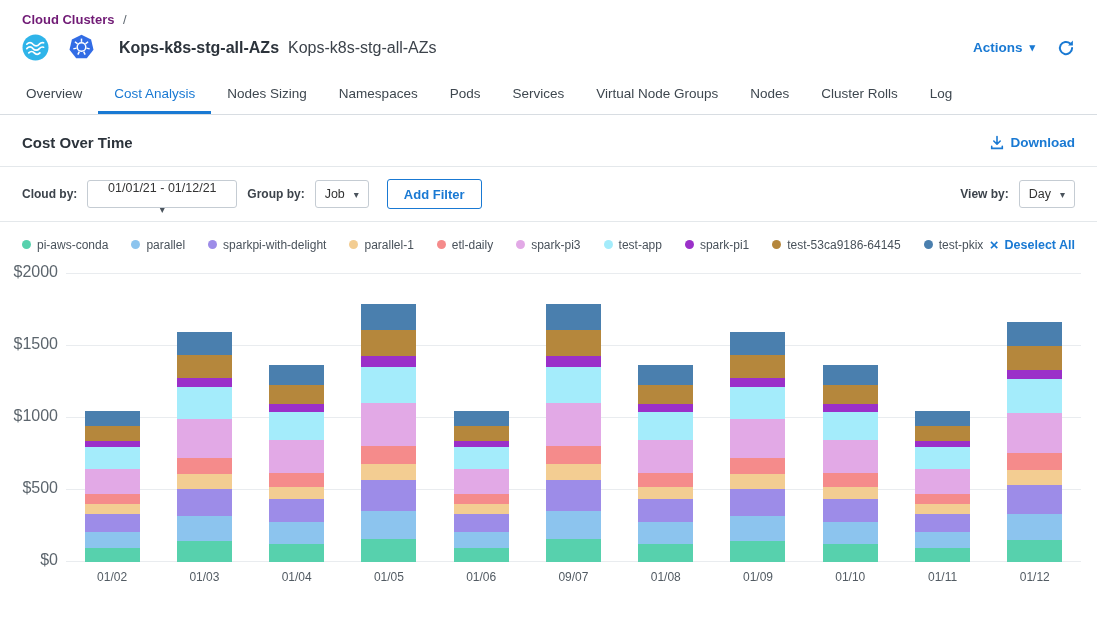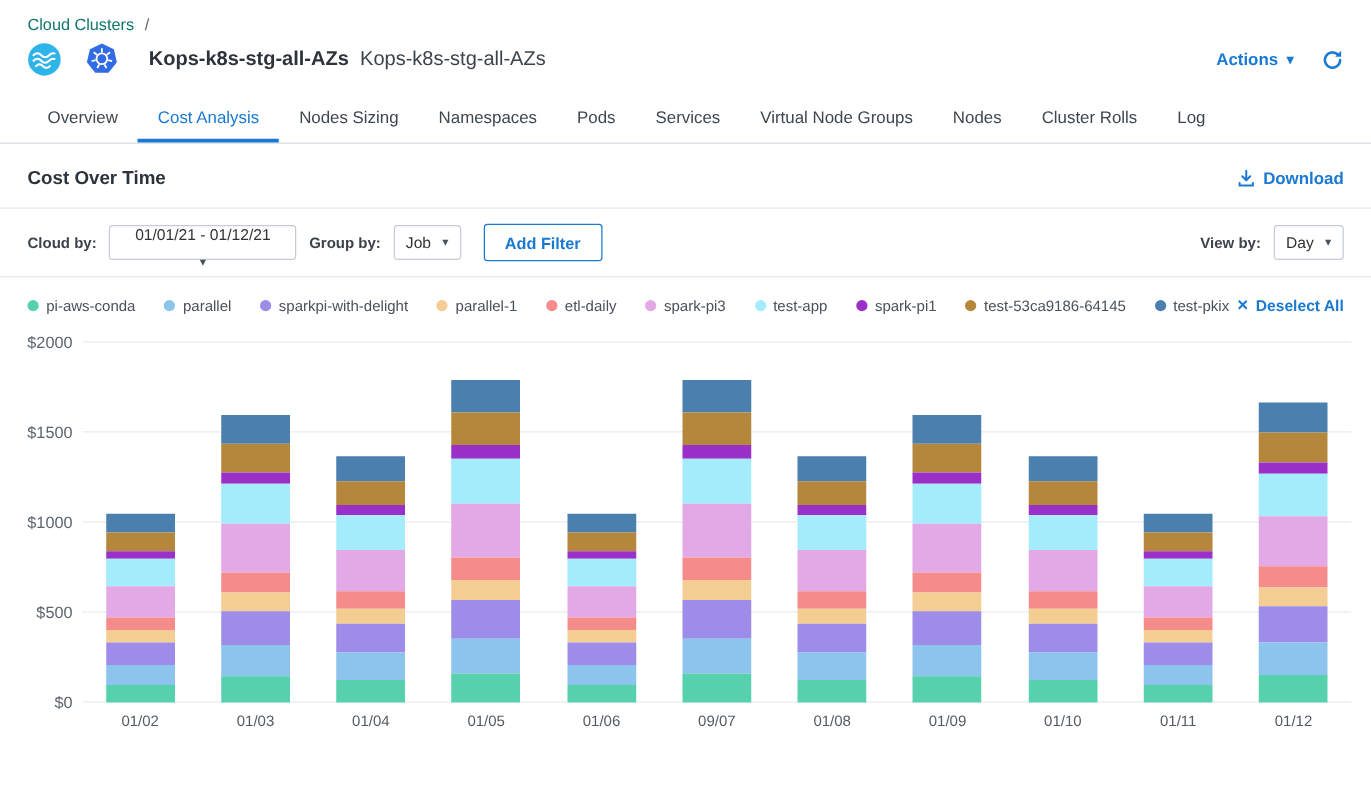"Cloud Clusters" .crumb { color: #0f766e -> #701a75; font-weight: none -> bold }
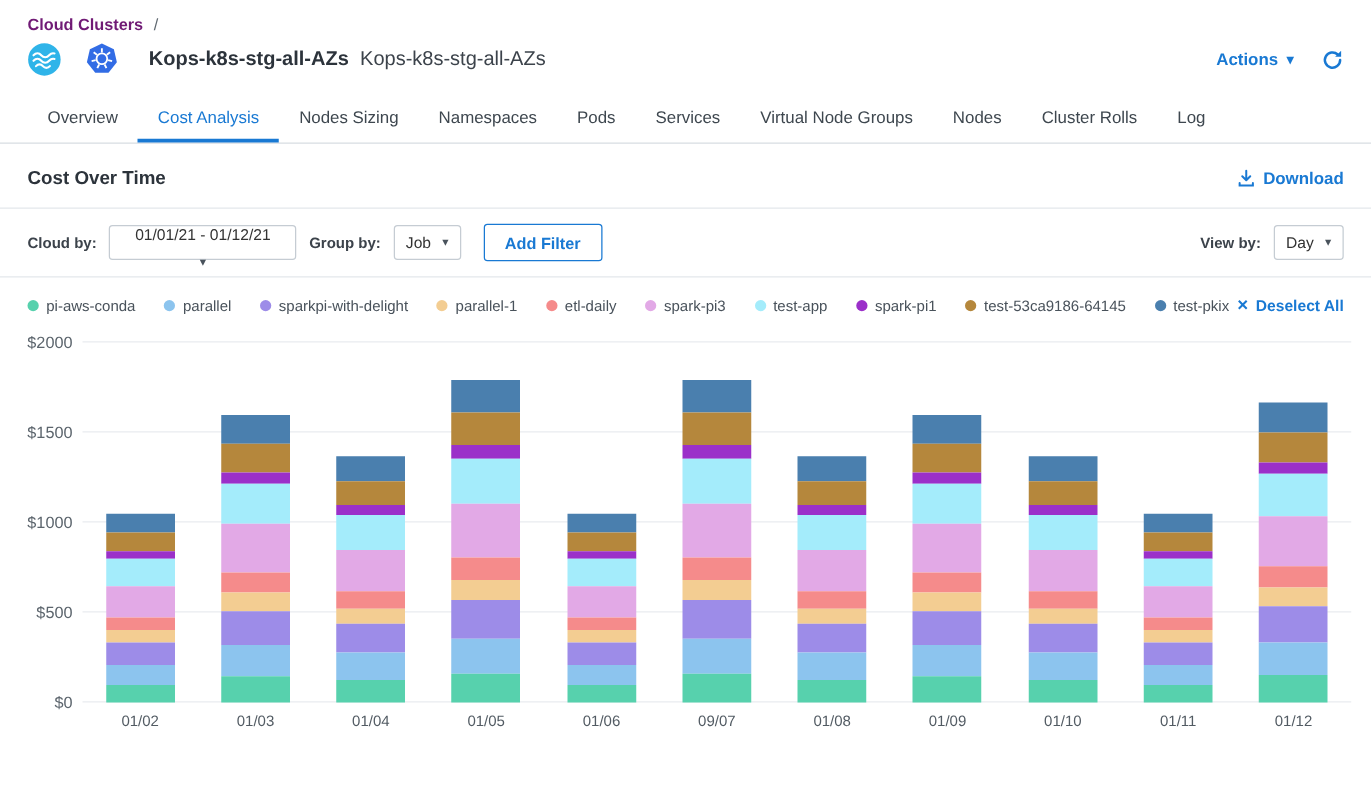"Overview" .tabs { padding: 0 22px -> 0 10px }
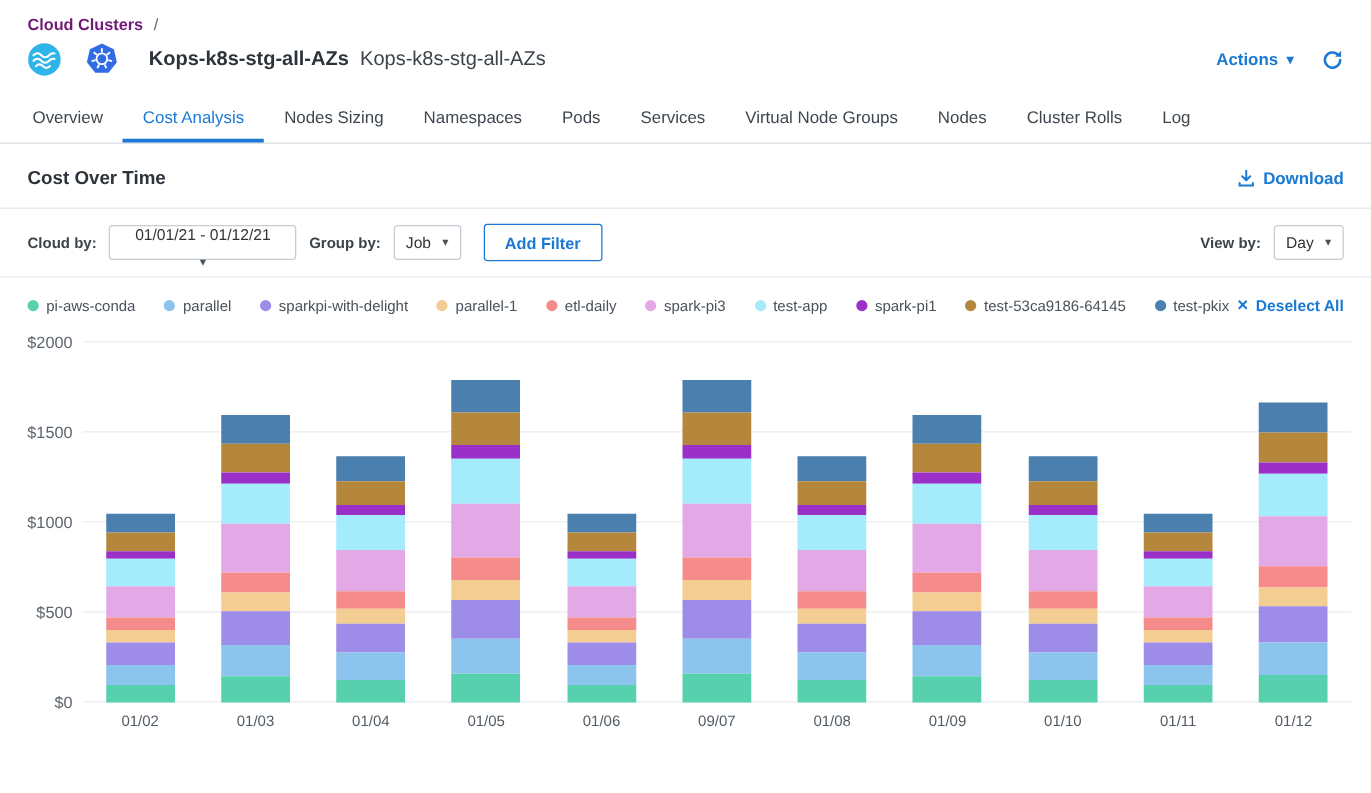"$2000" .ytick { font-size: 13px -> 16px }
